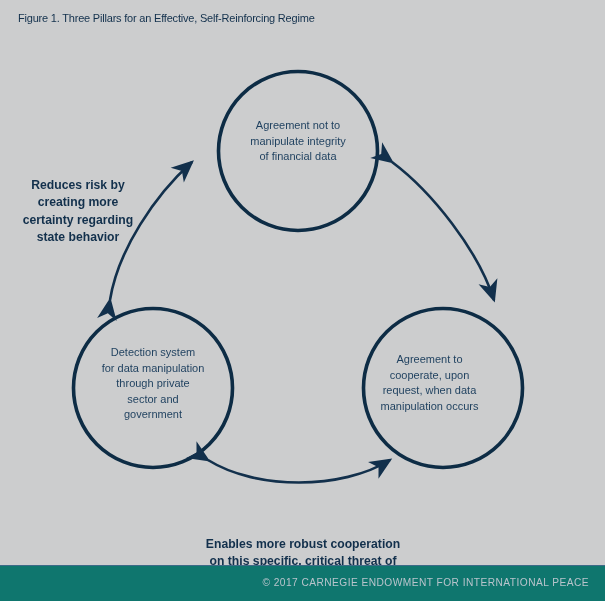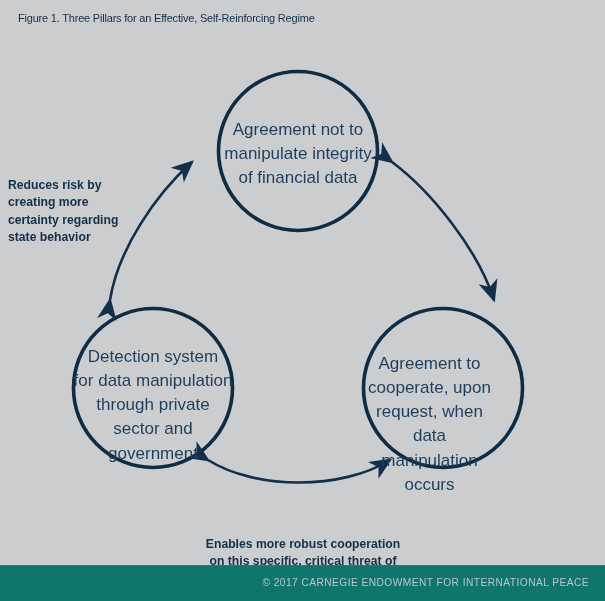"Agreement not to" .node-label { font-size: 17px -> 11px }
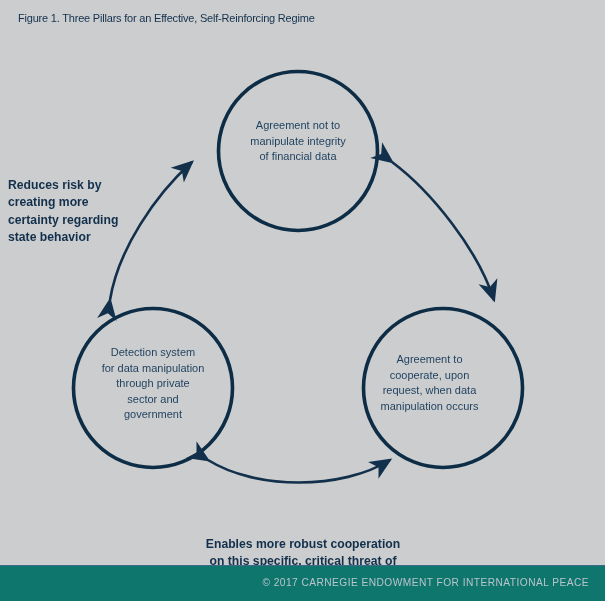"Reduces risk by" #edge-left-label { text-align: left -> center }
